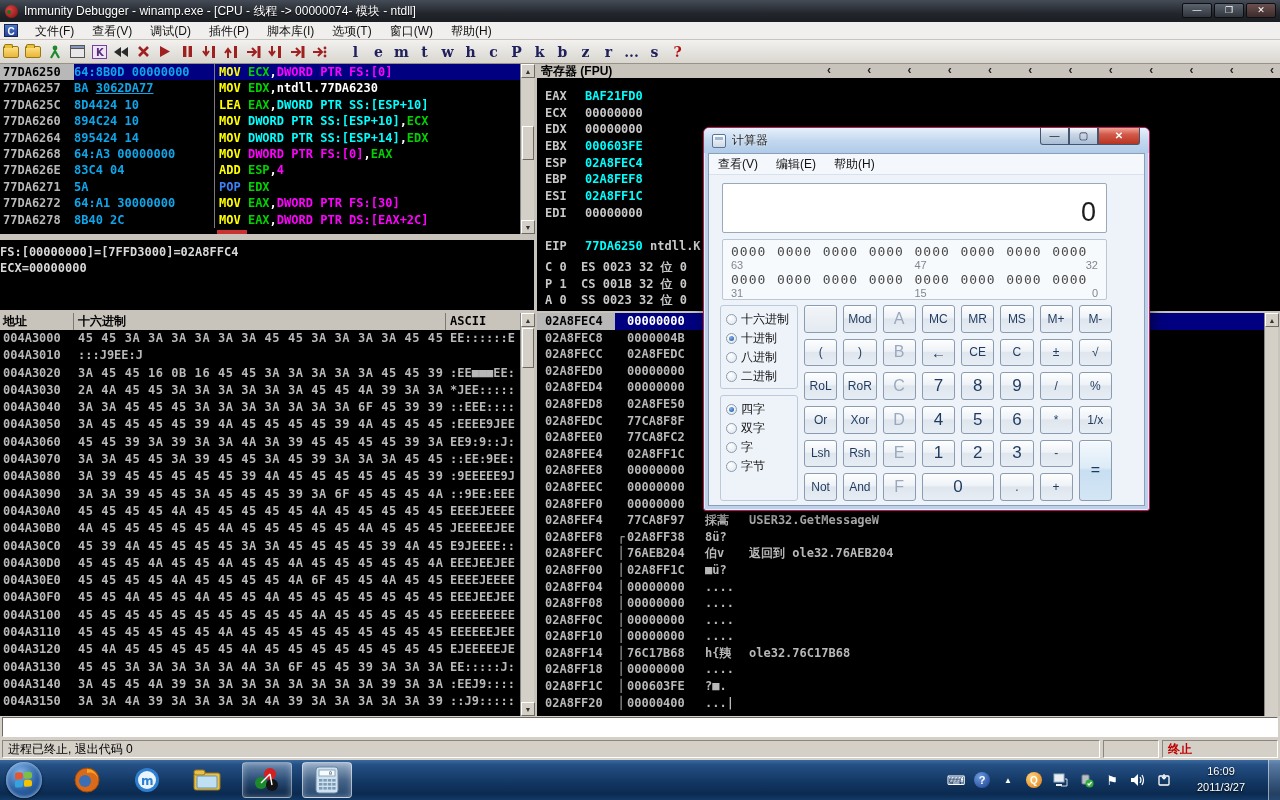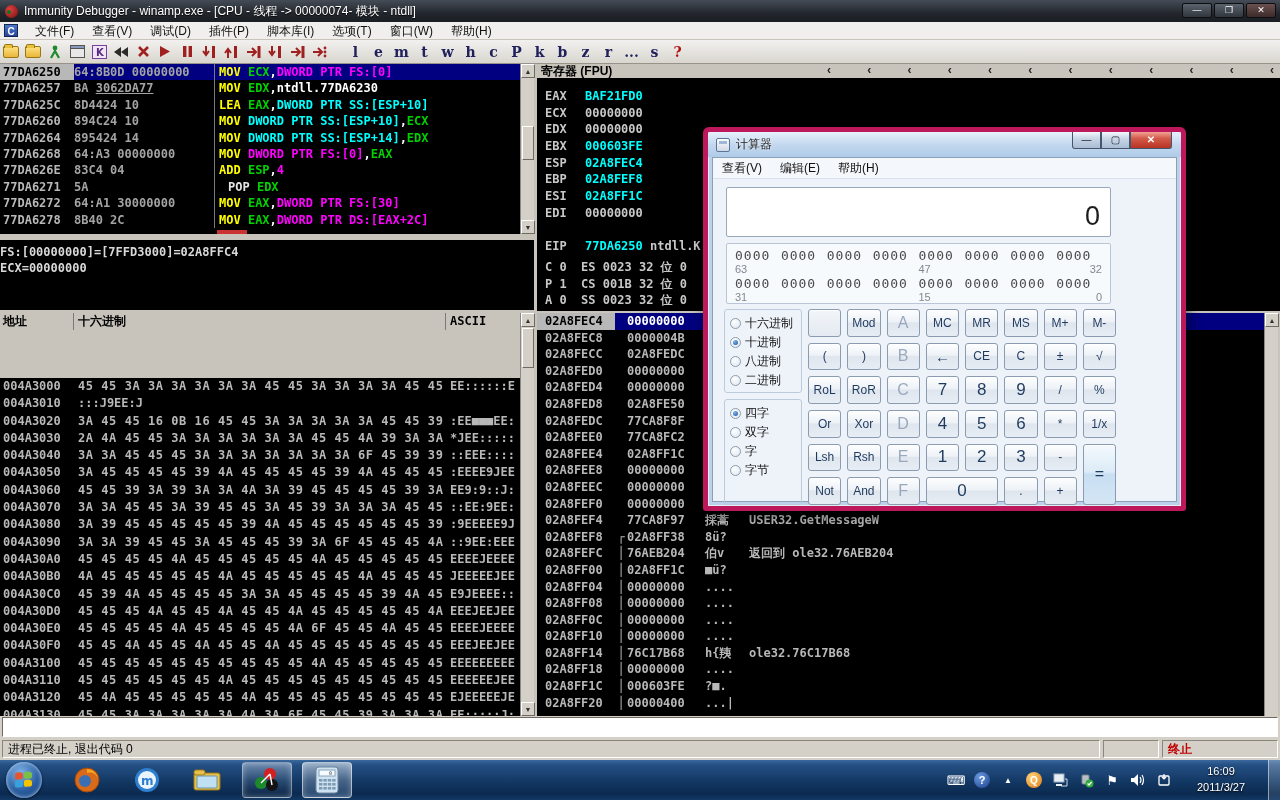"64:8B0D 00000000" .db { color: #a3a3a3 -> #0ea5e9 }
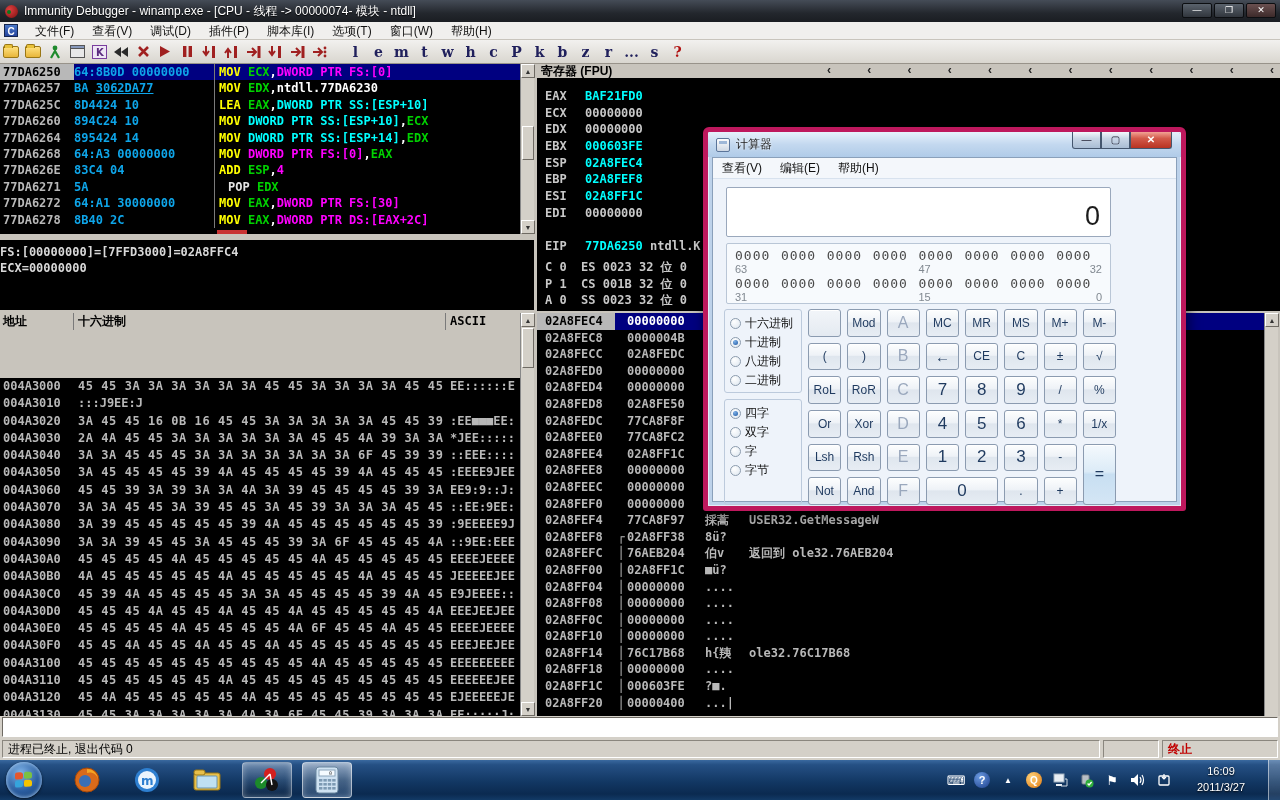"计算器" #calc { border: 5px solid #be185d -> 1px solid #be185d; width: 483px -> 447px }
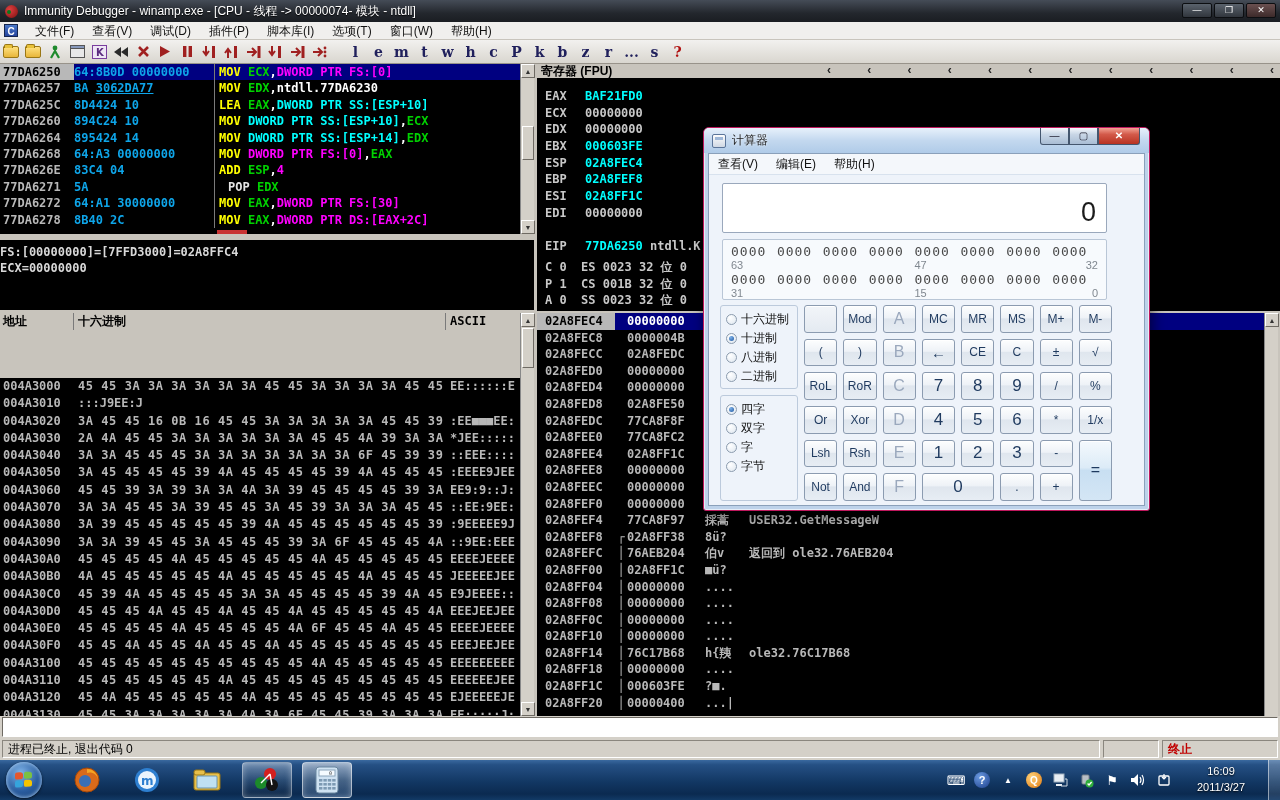"POP" .b { color: #e5e5e5 -> #3b82f6; margin-left: 9px -> none }
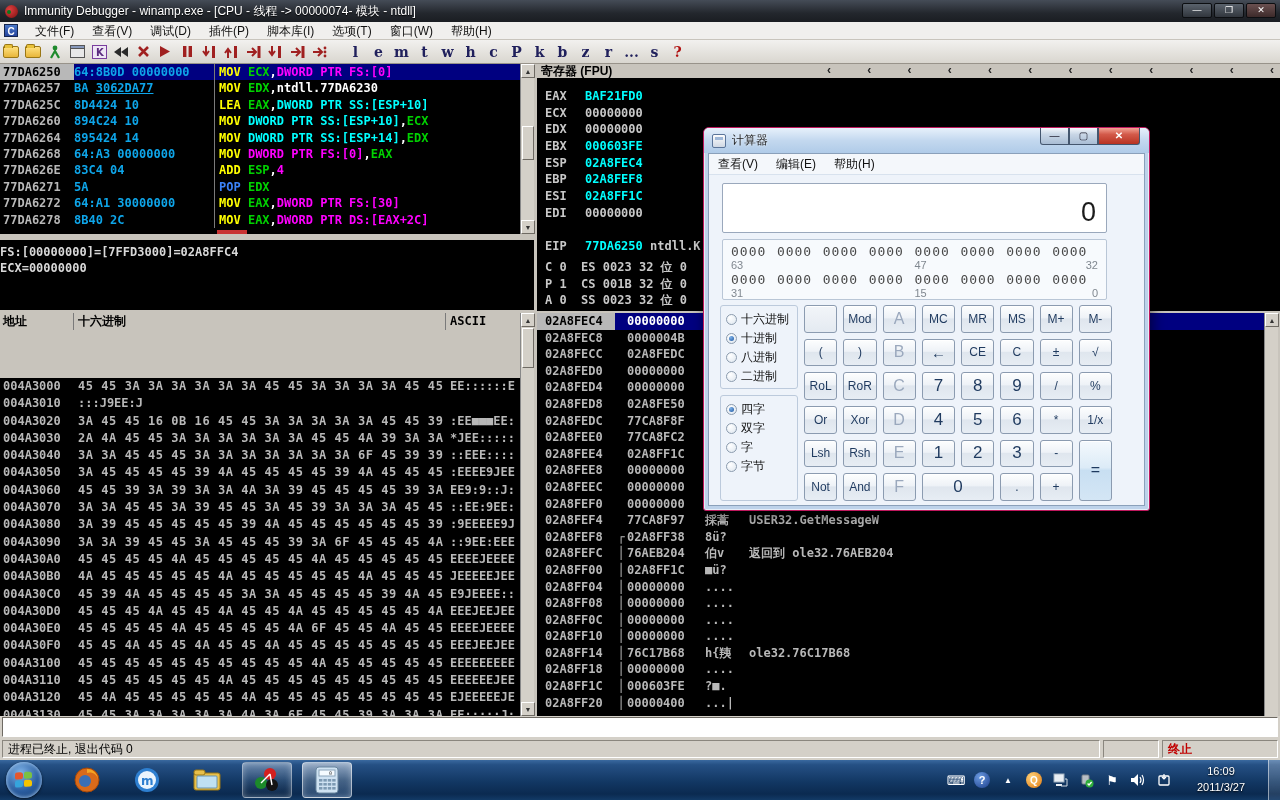"004A3000" div.pane { margin-top: 48px -> none }
